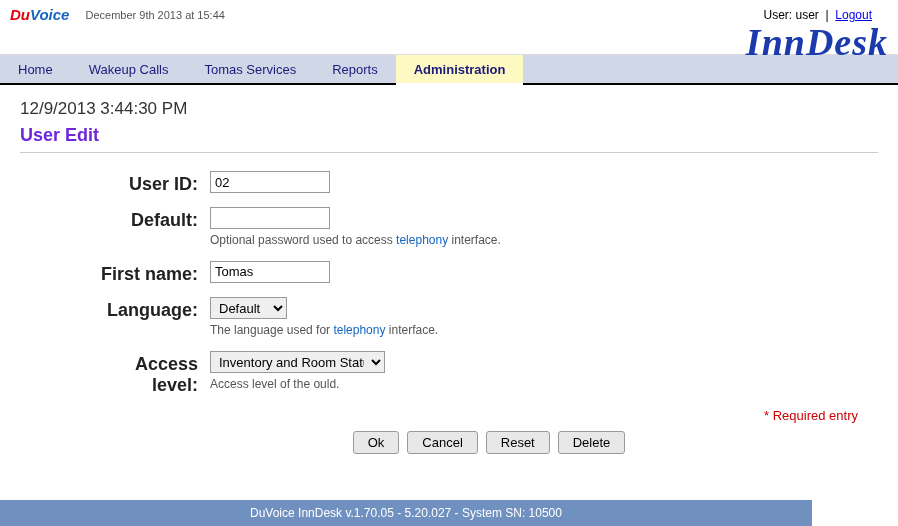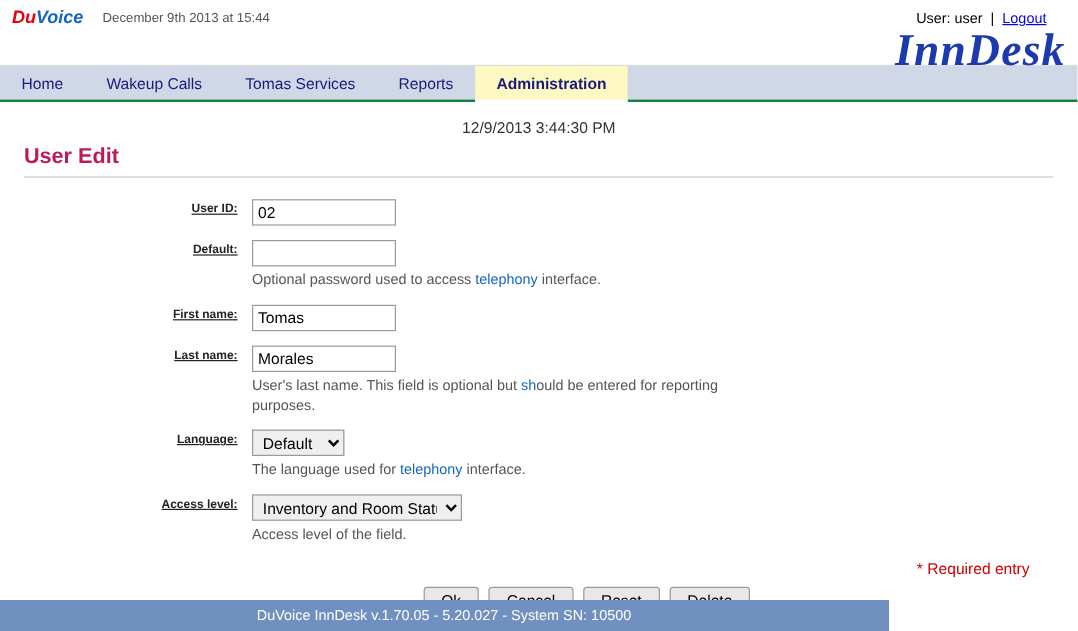"Home" #nav { border-bottom: 2px solid #15803d -> 2px solid #000000 }
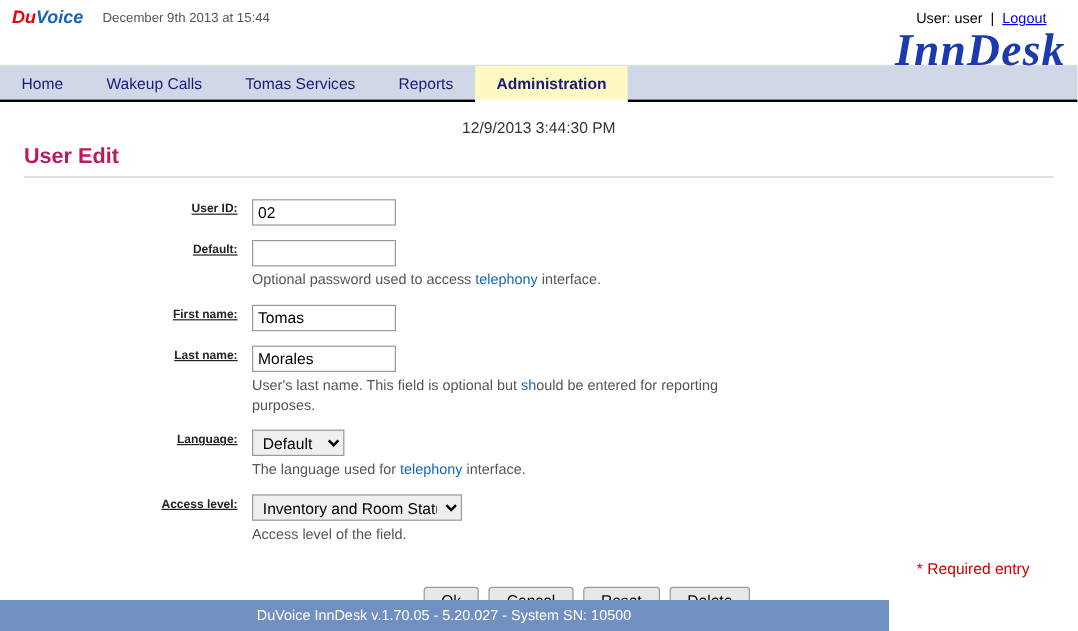"12/9/2013 3:44:30 PM" #datetime-bar { font-size: 13px -> 17px; text-align: center -> left }
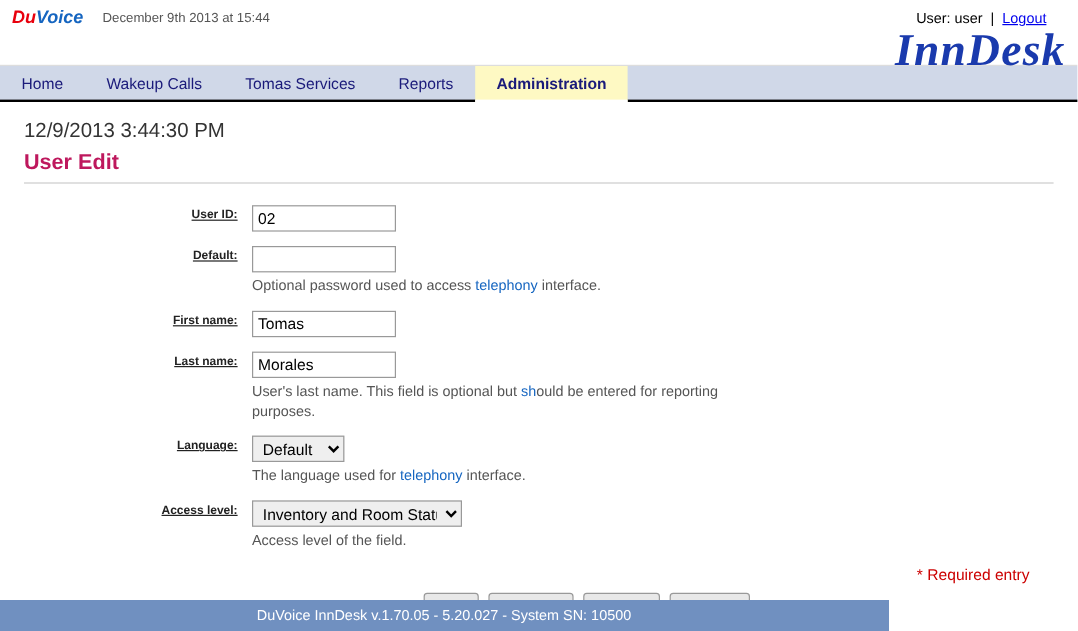"User Edit" #page-title { color: #be185d -> #6d28d9 }
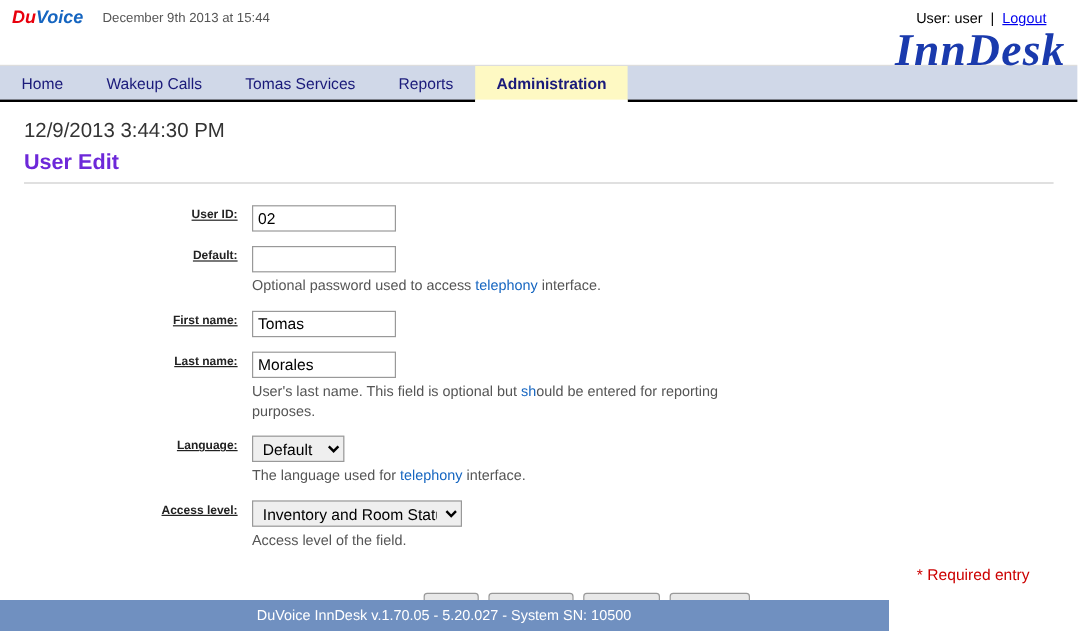"User ID:" .form-label { font-size: 10px -> 18px; text-decoration: underline -> none }
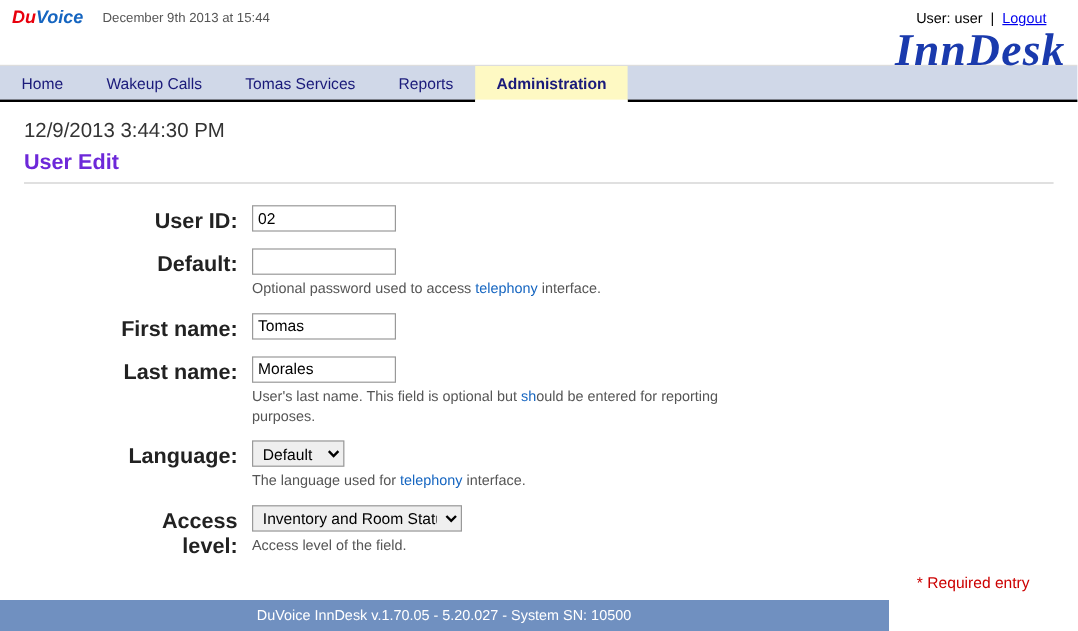"Last name:" div.form-row { html: <div> <div>Last name:</div> <div> <input> <div> User's last name. This field is optional but <span>sh</span>ould be entered for reporting purposes. </div> </div> </div> -> none }
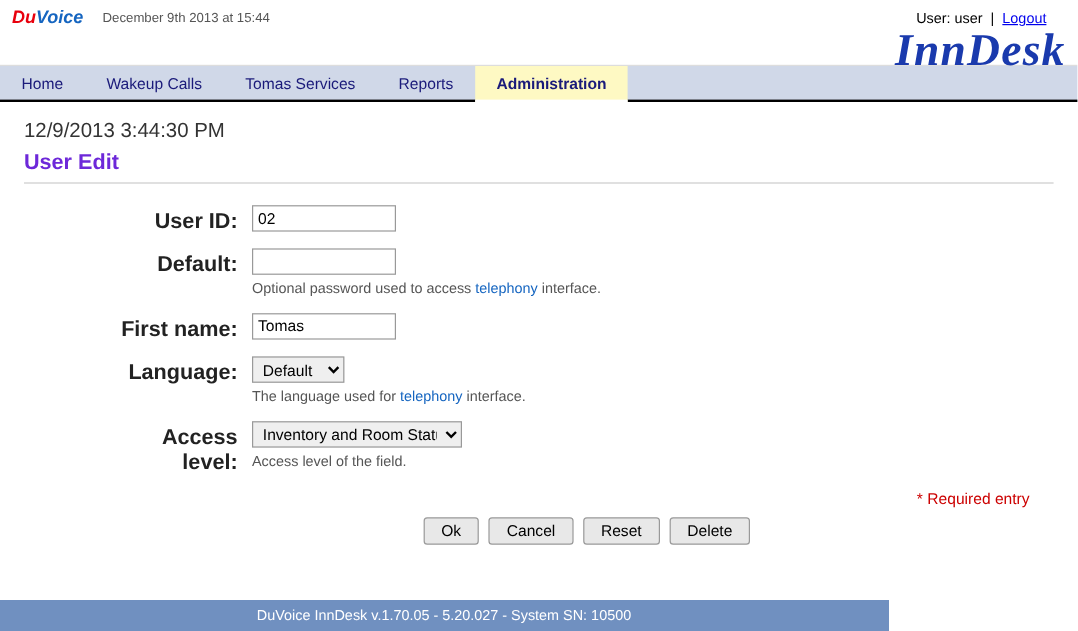"Access level of the field." div.form-hint { text: field -> ould }
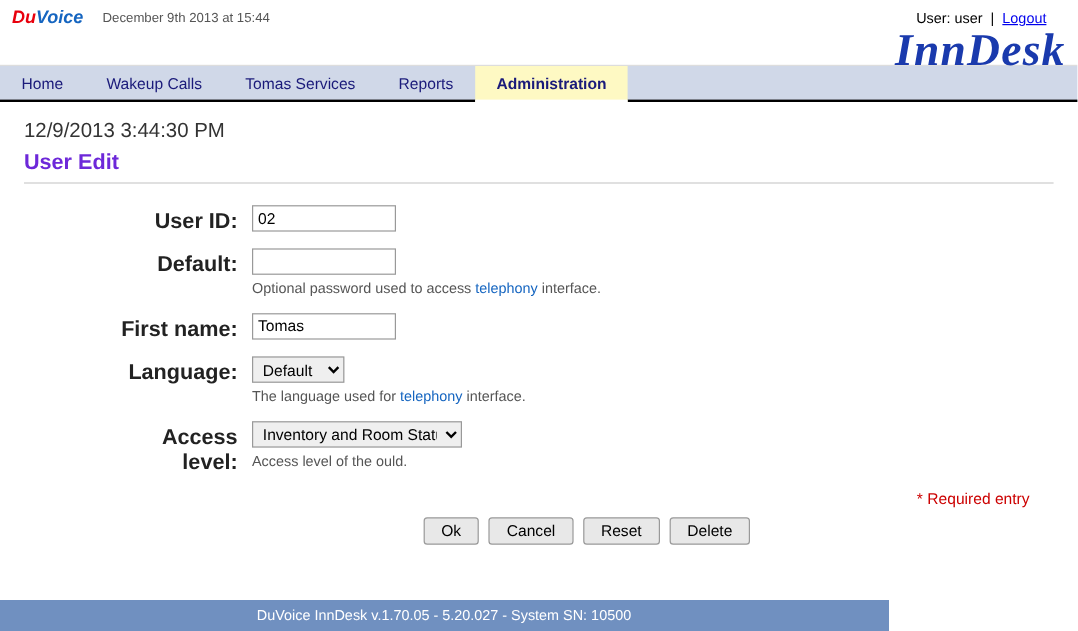"DuVoice InnDesk v.1.70.05 - 5.20.027" #footer { width: 740px -> 812px }
